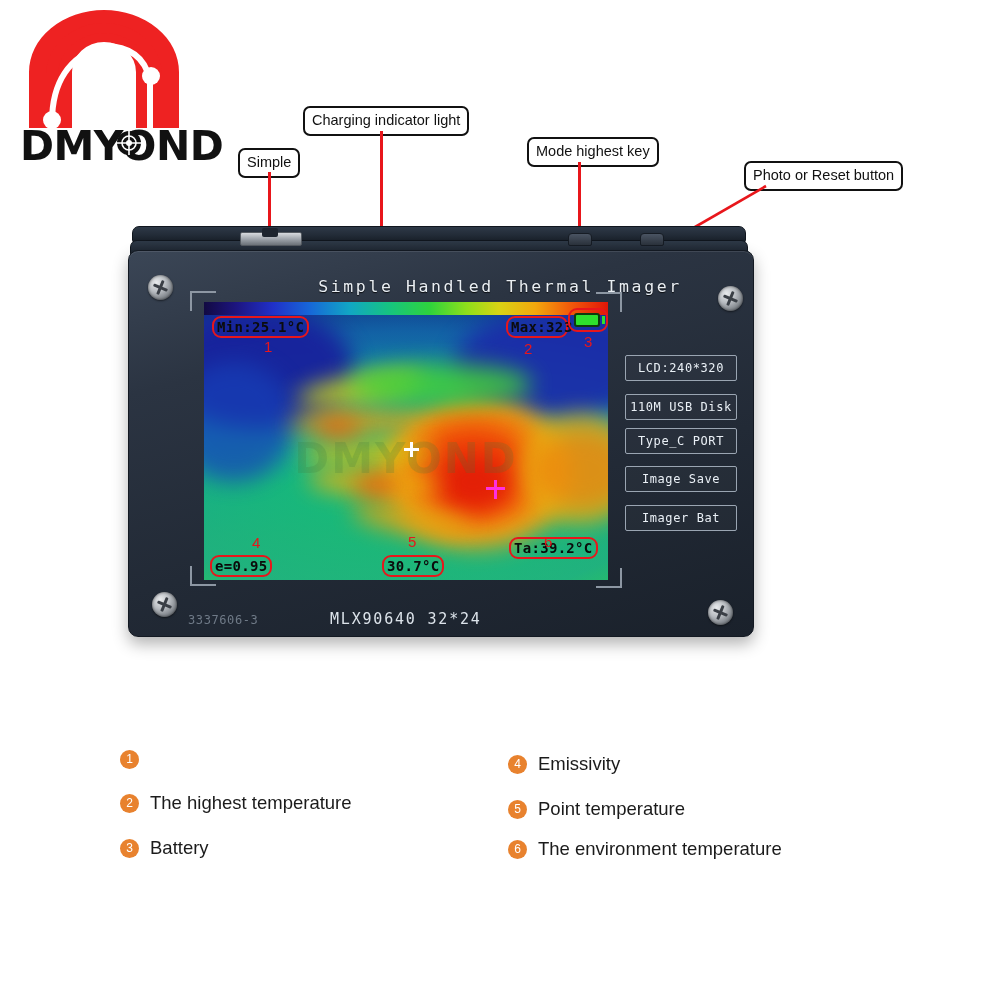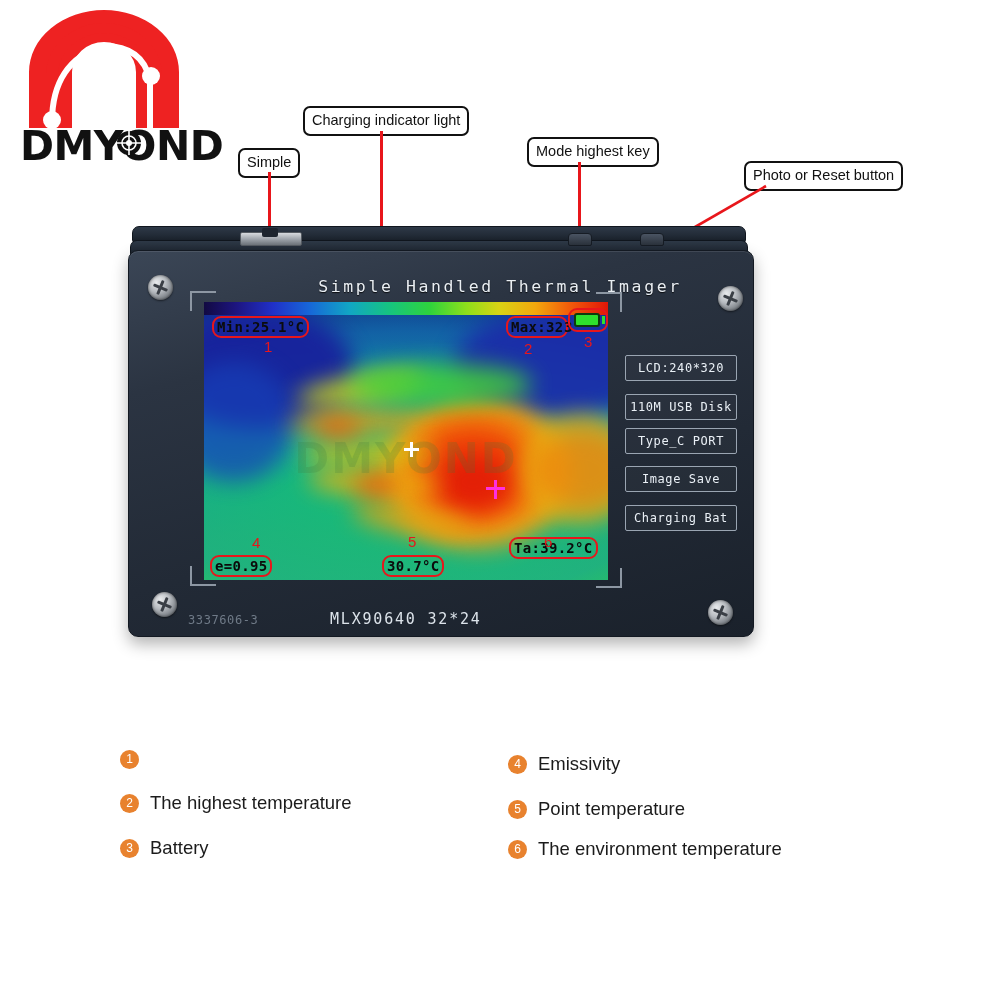"Charging Bat" div.spec { text: Charging -> Imager }
